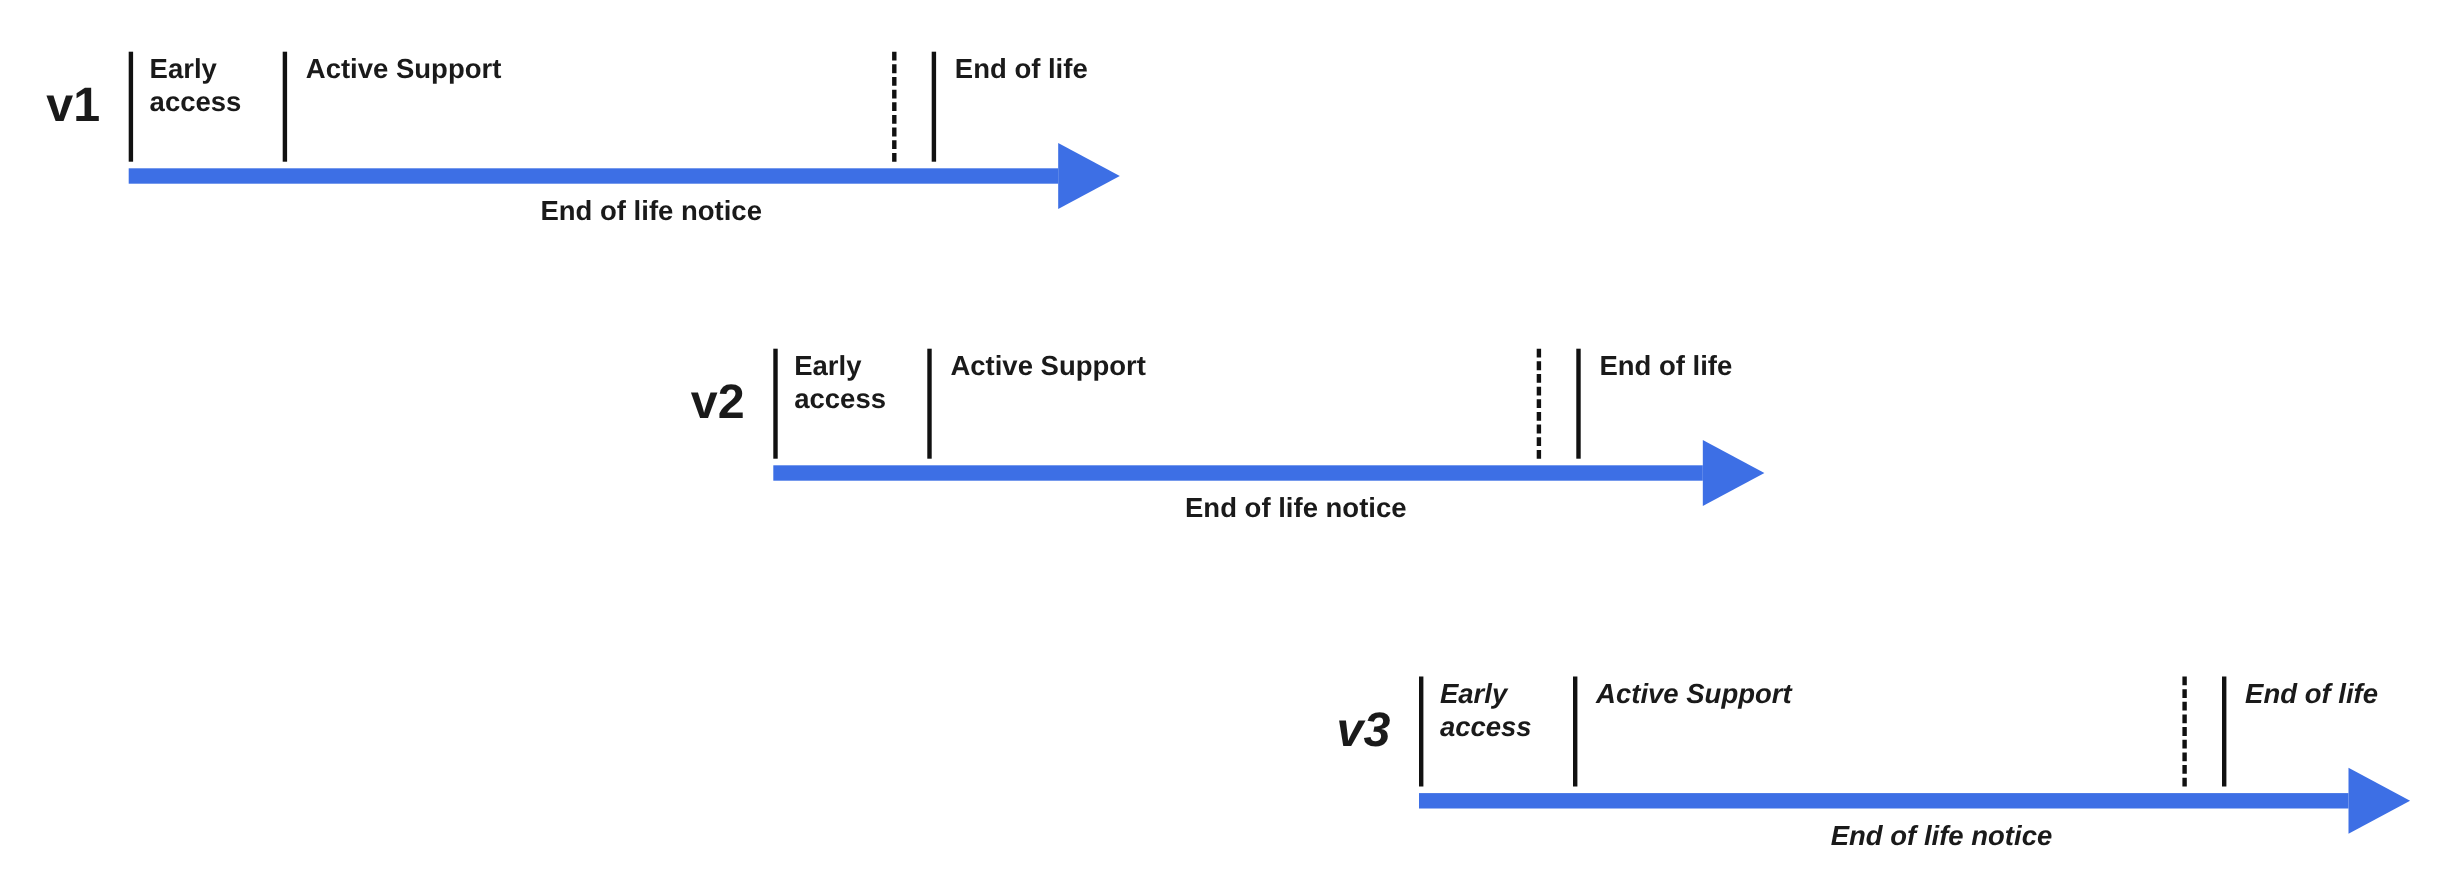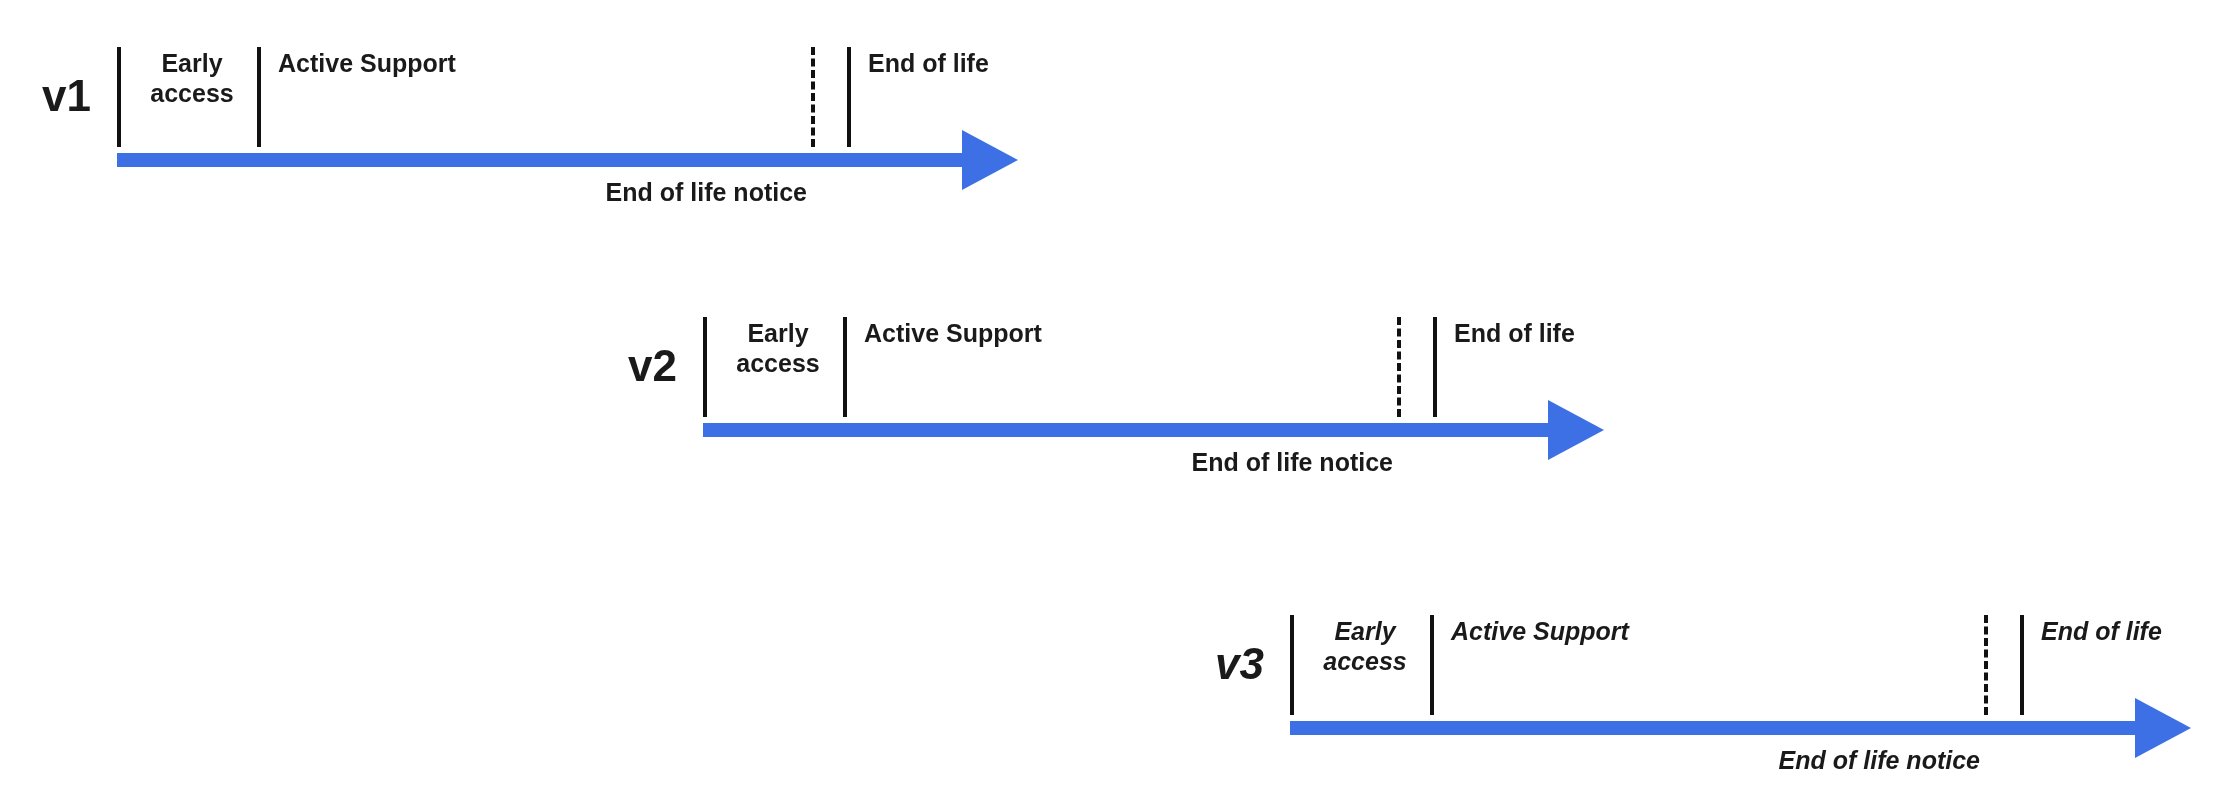"Early access" .phase-label { text-align: center -> none }
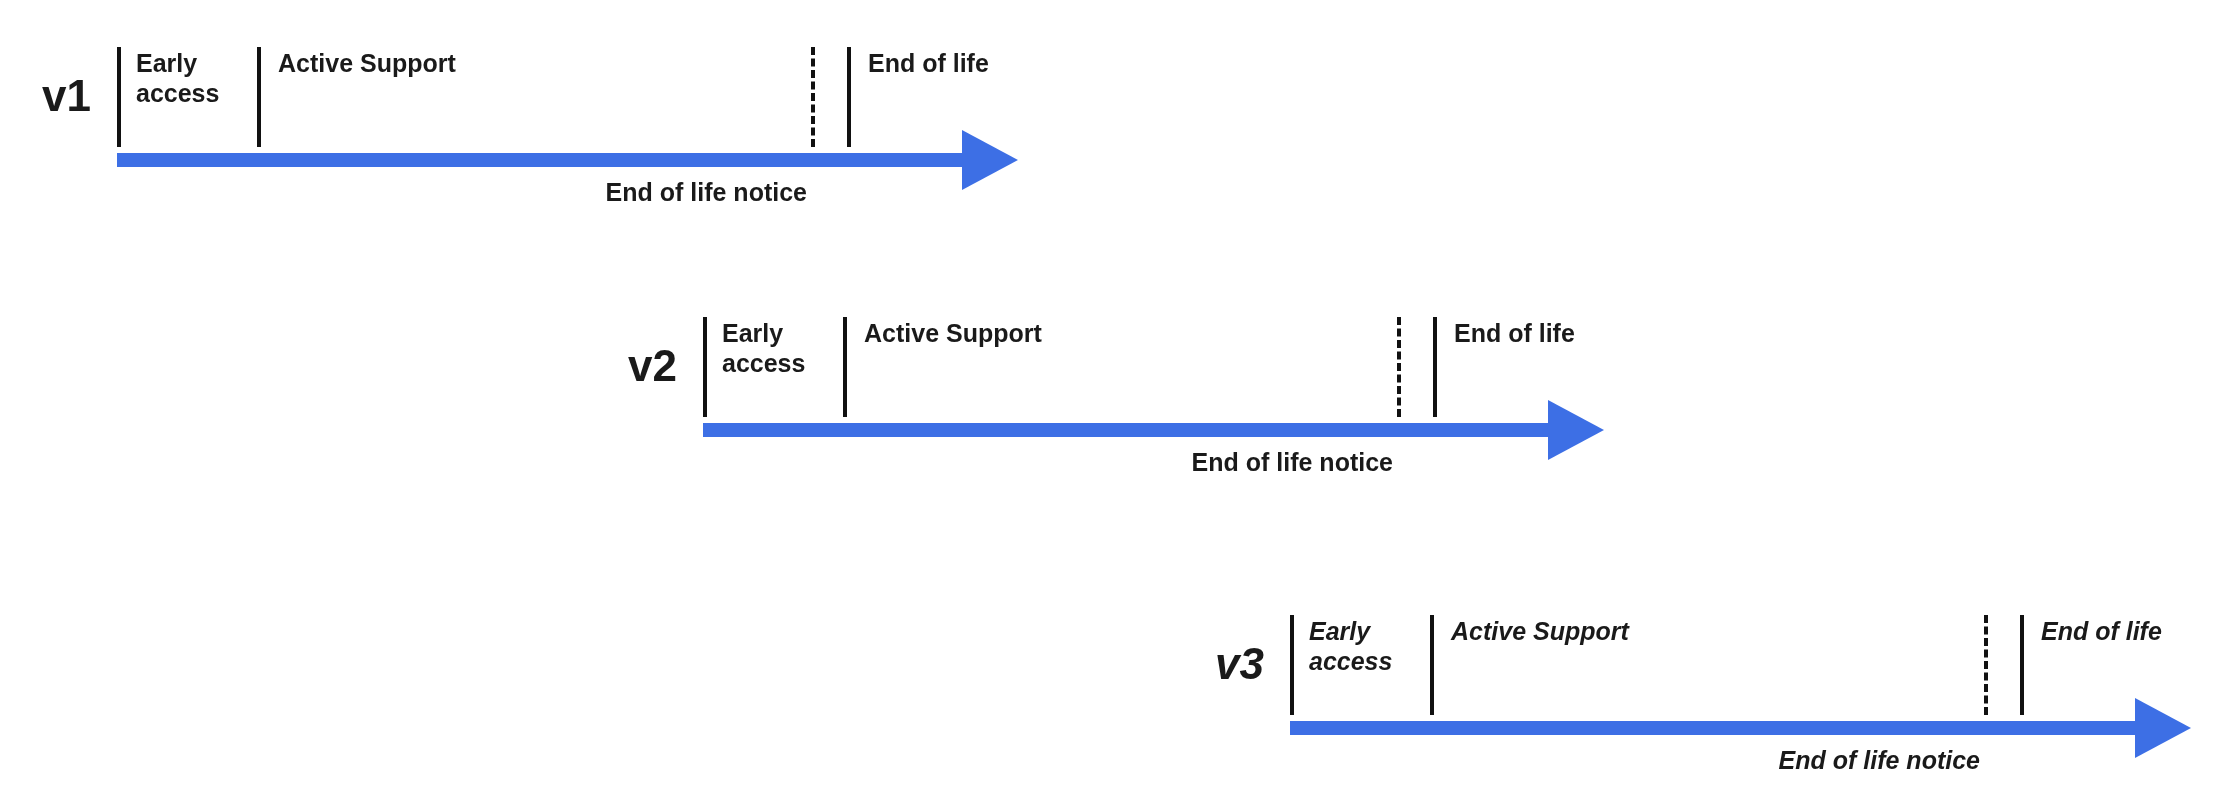"End of life notice" .notice-label { text-align: right -> center }
